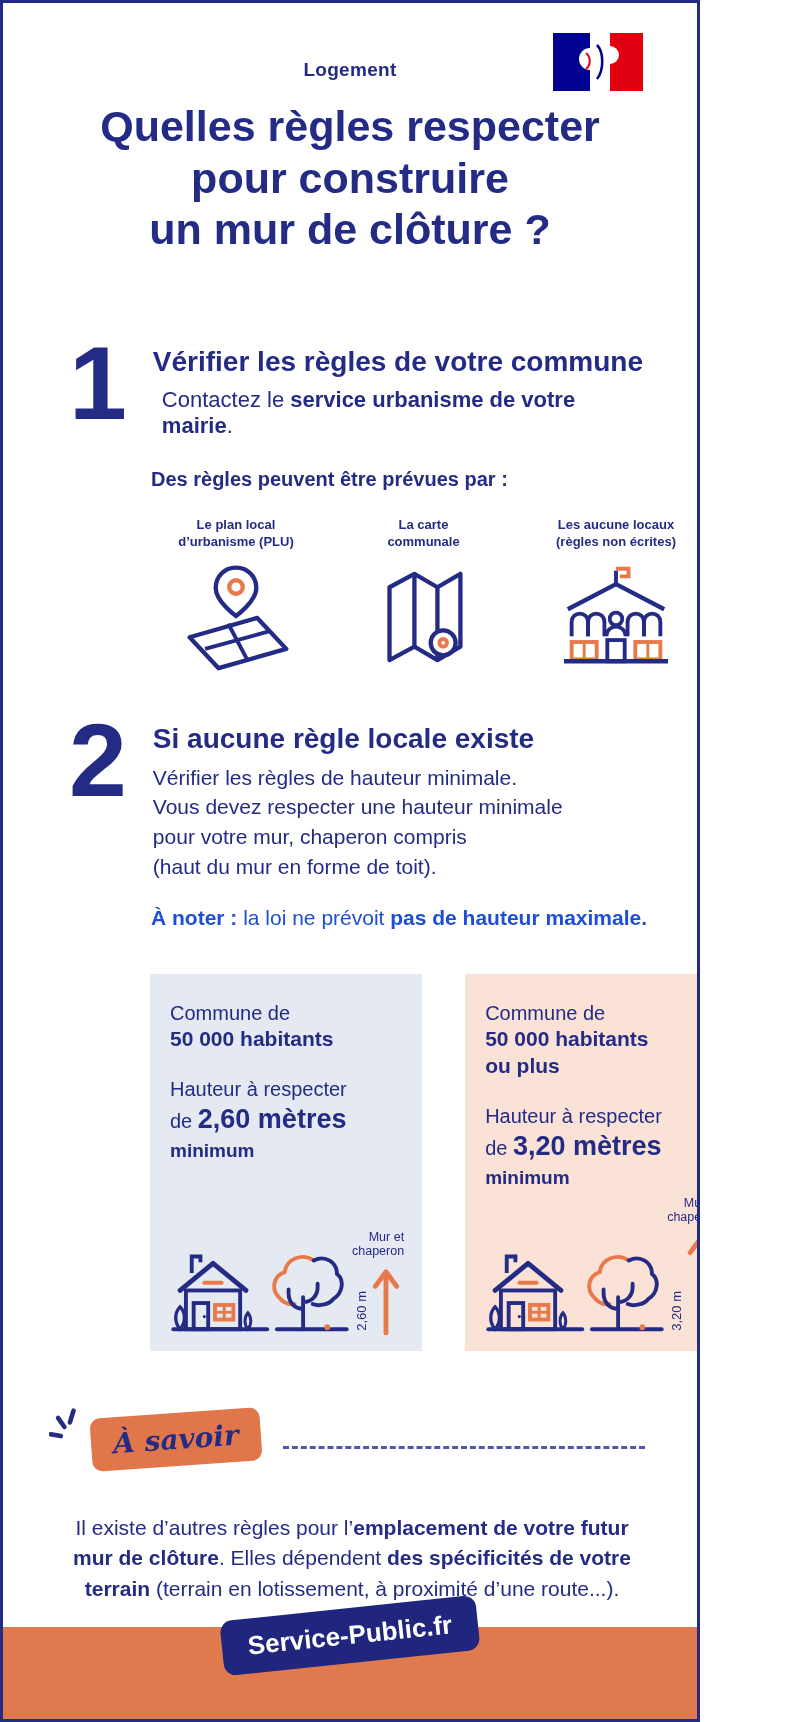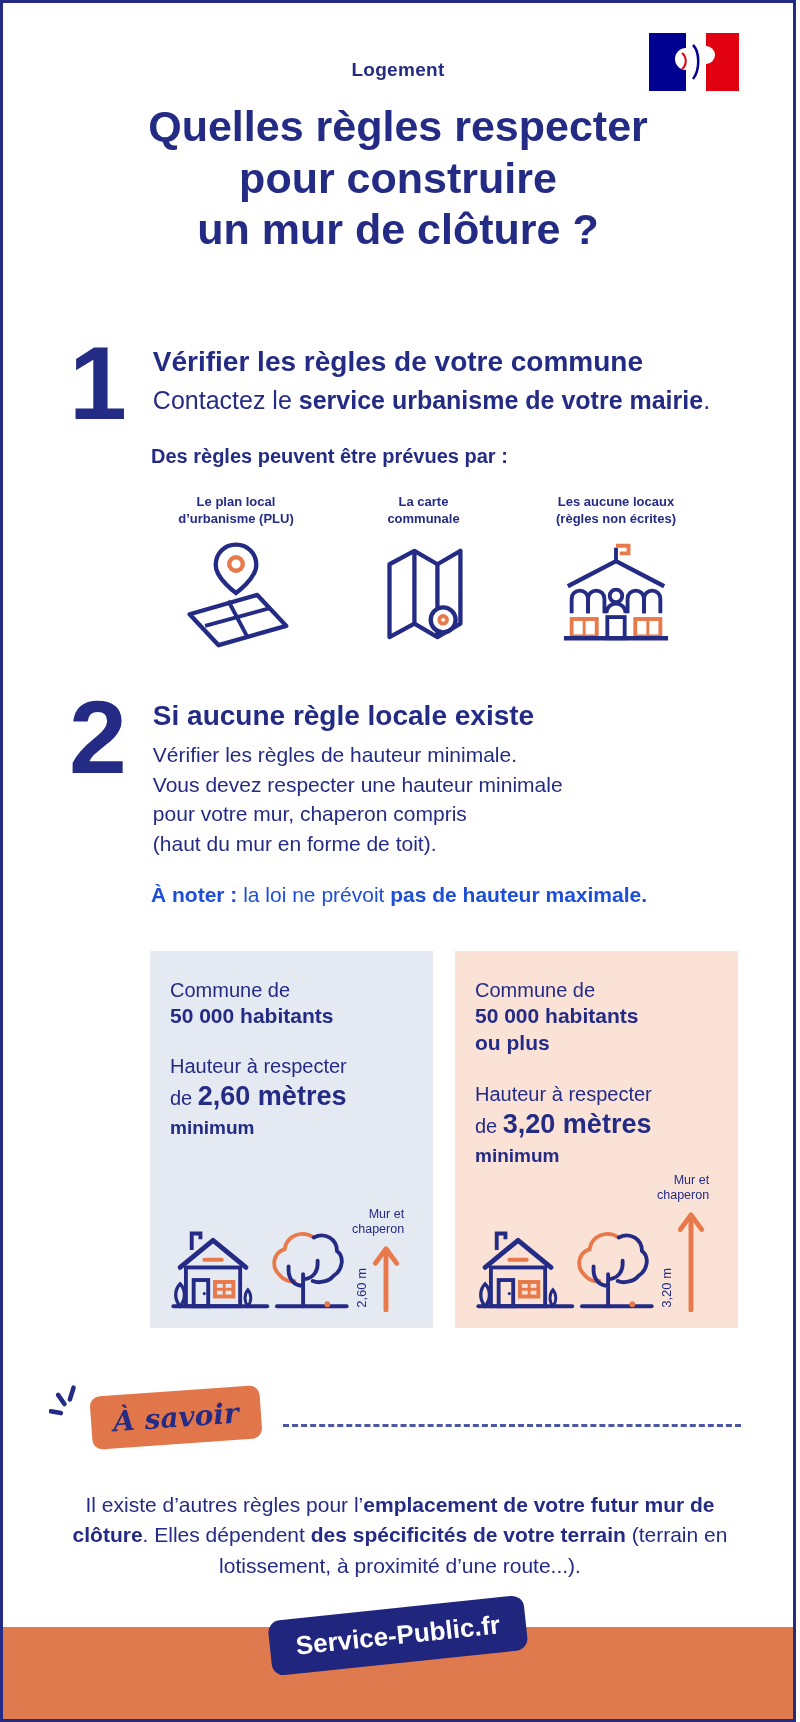"Logement" .page { width: 796px -> 700px }
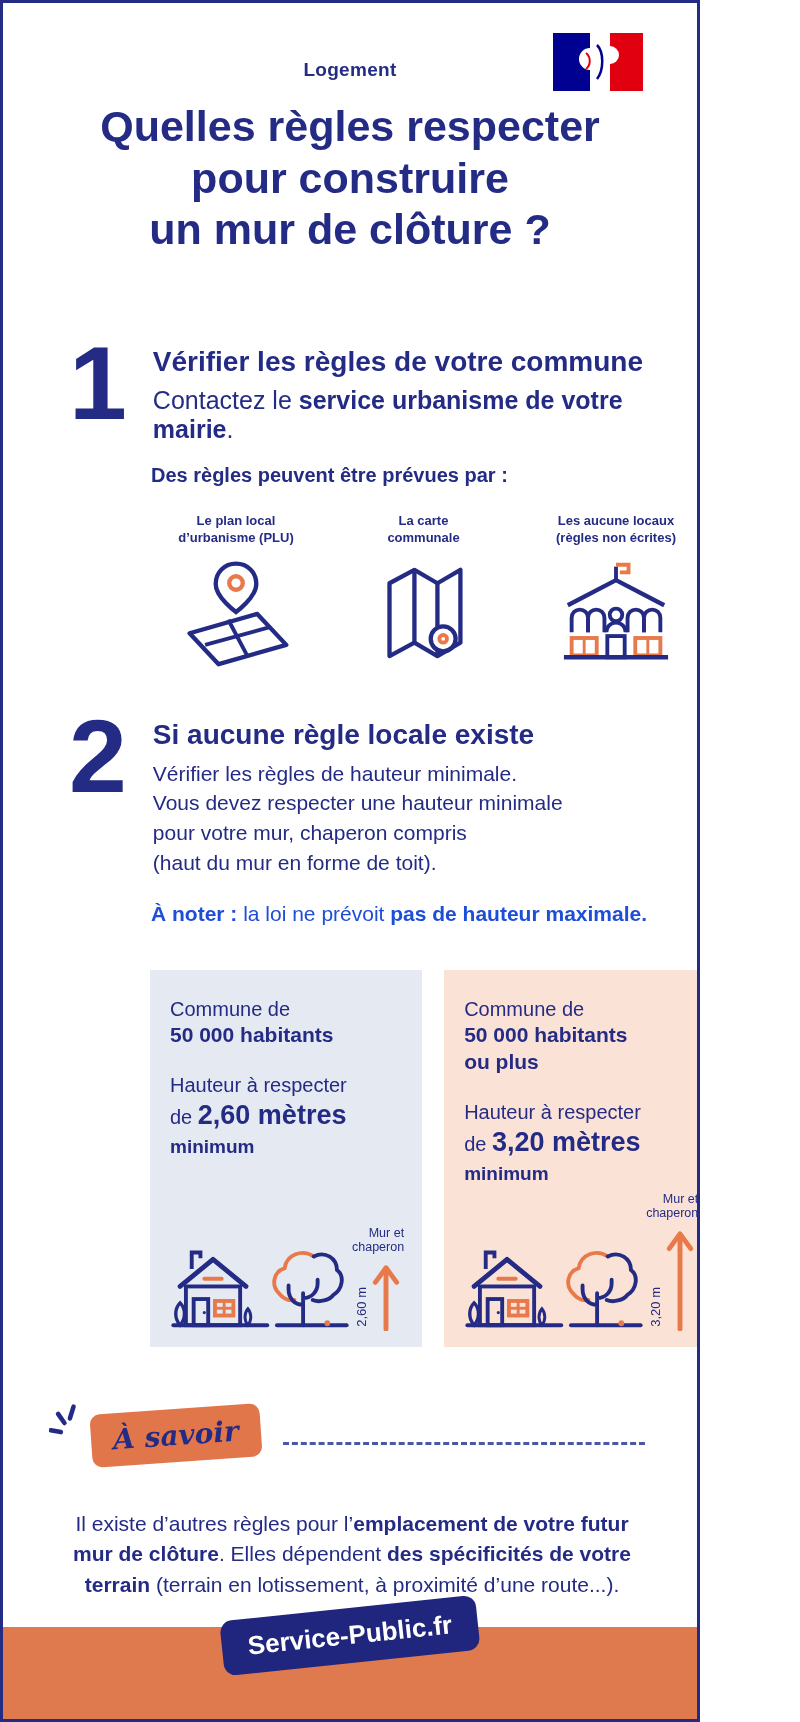"Contactez le service urbanisme de" .step-sub { font-size: 25px -> 22px; margin: 0 -> 9px }
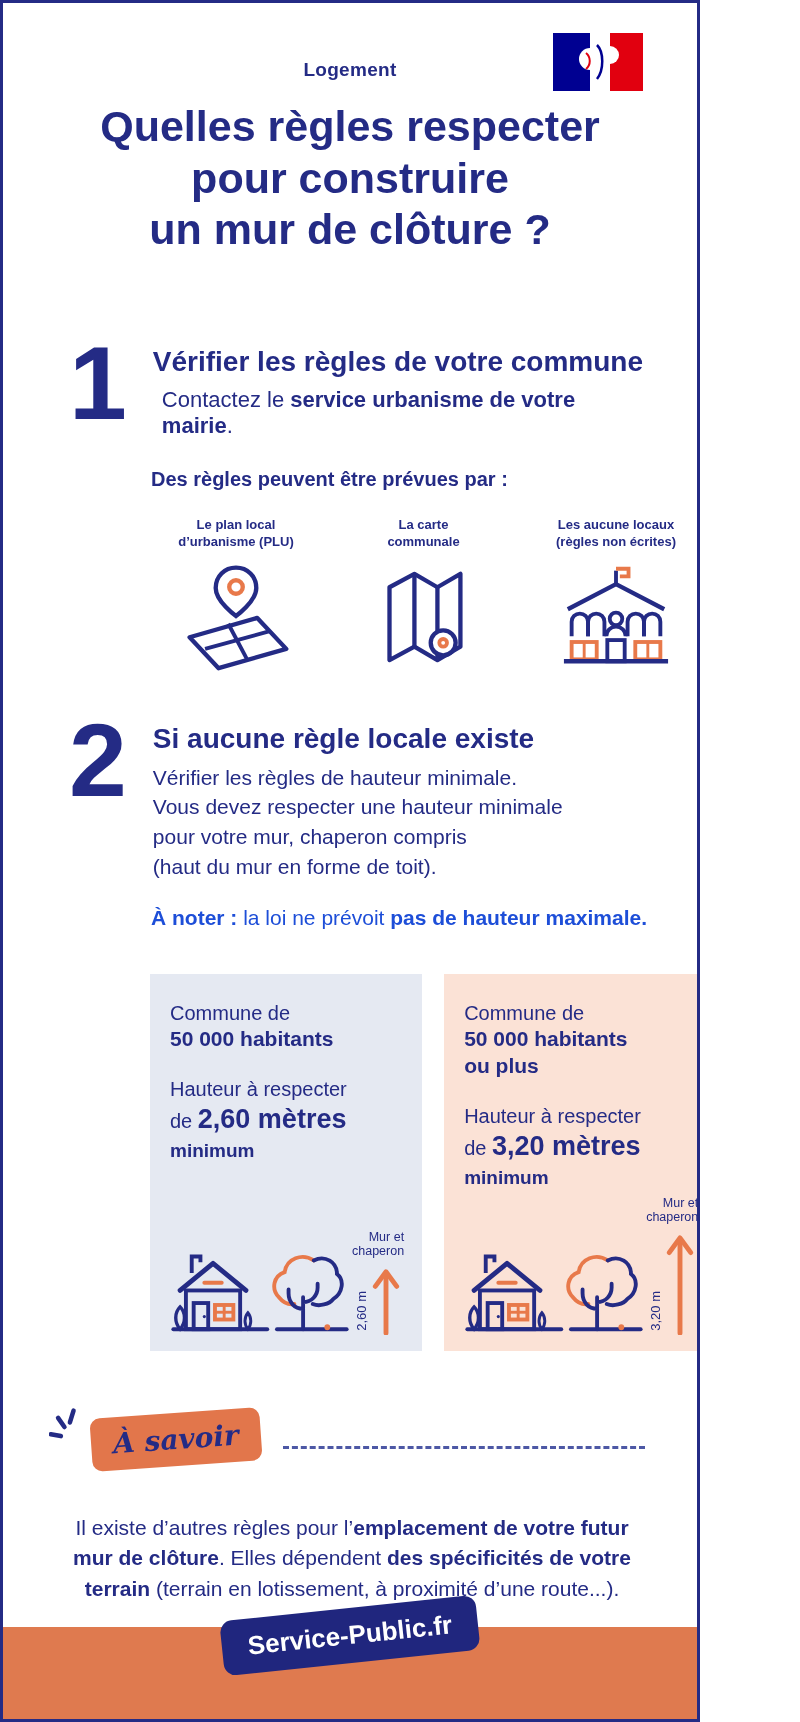"Commune de" .cards-row { gap: 22px -> 43px }
